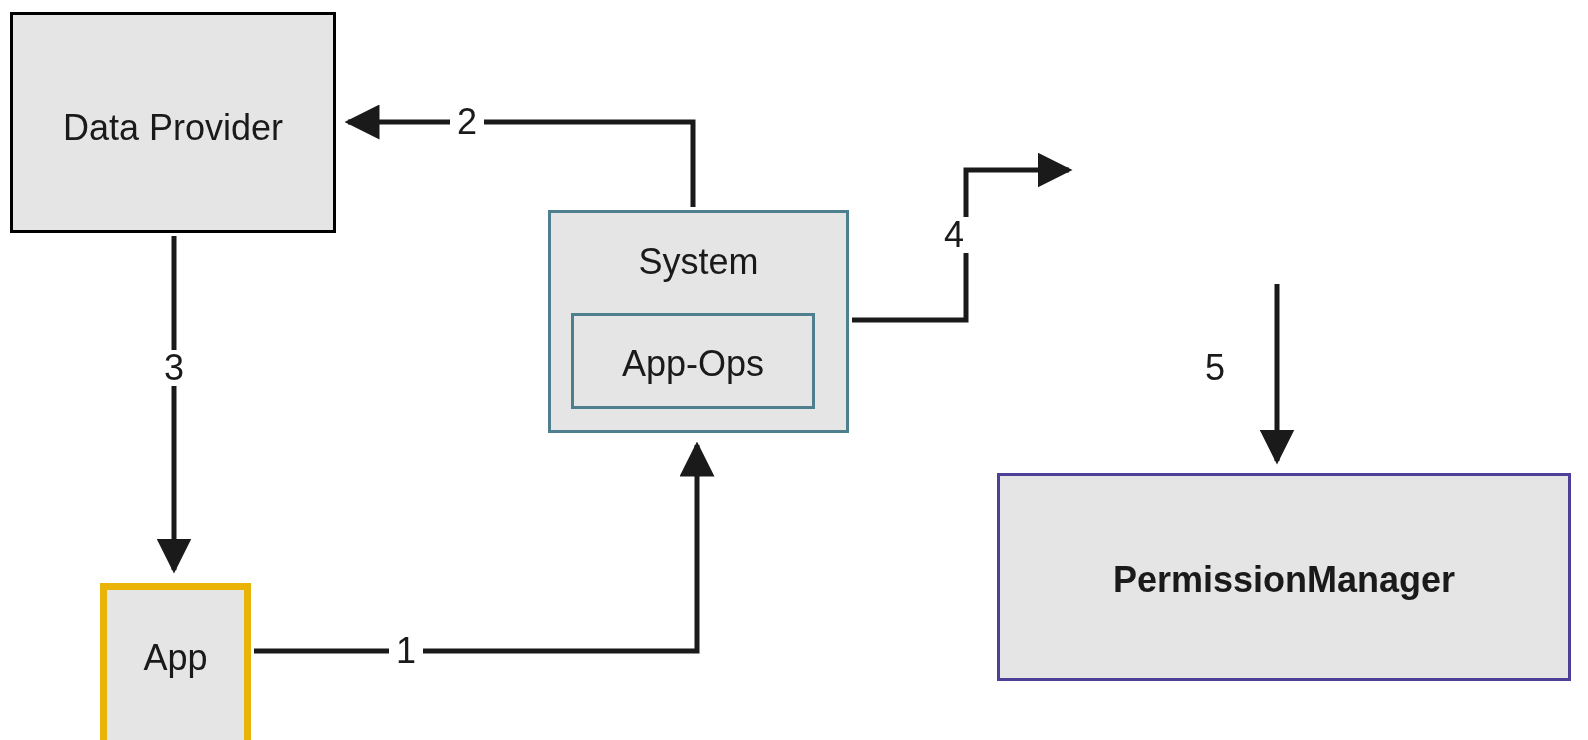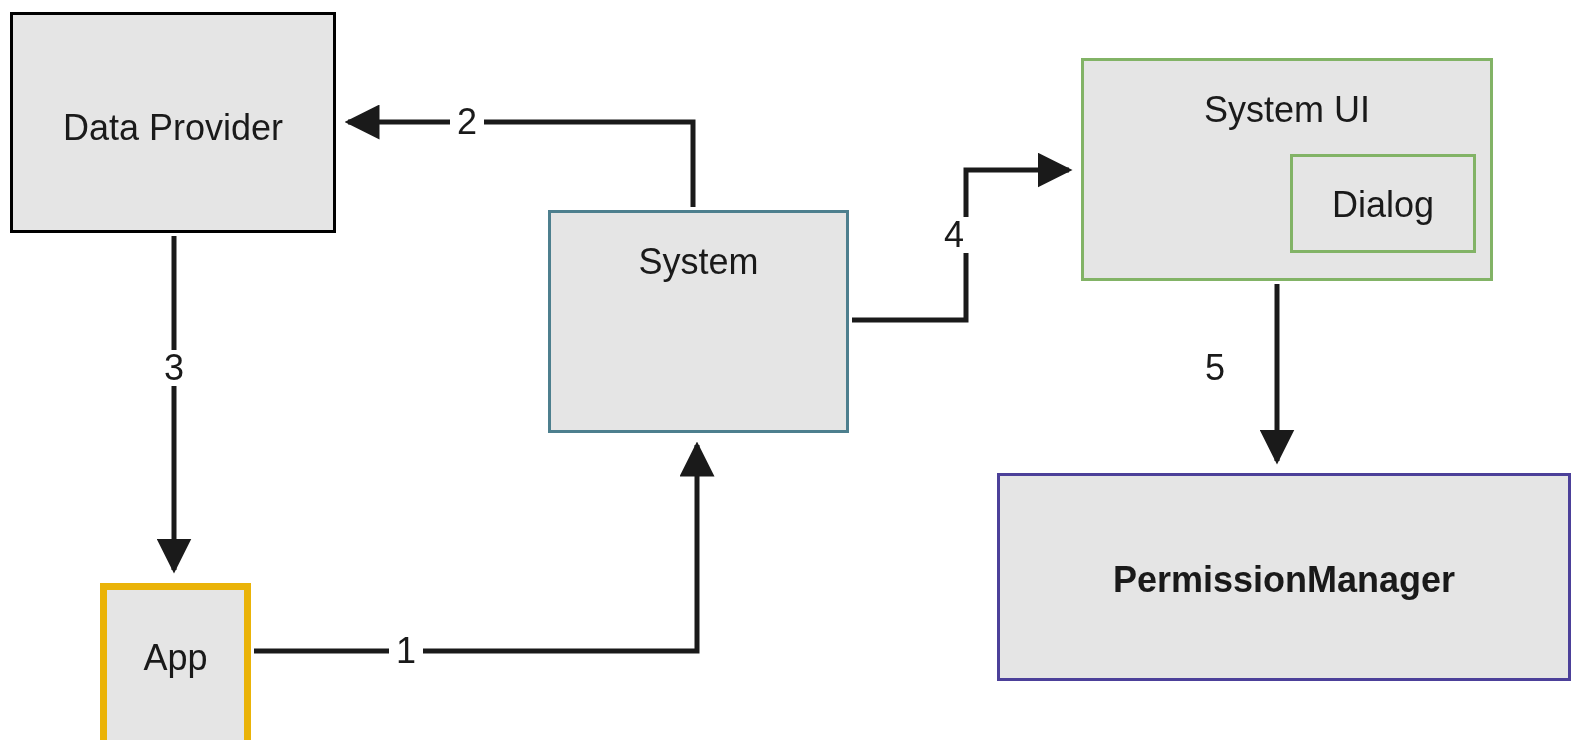"System UI" div.node { html: <div> <span>System UI</span> <div> <span>Dialog</span> </div> </div> -> none }
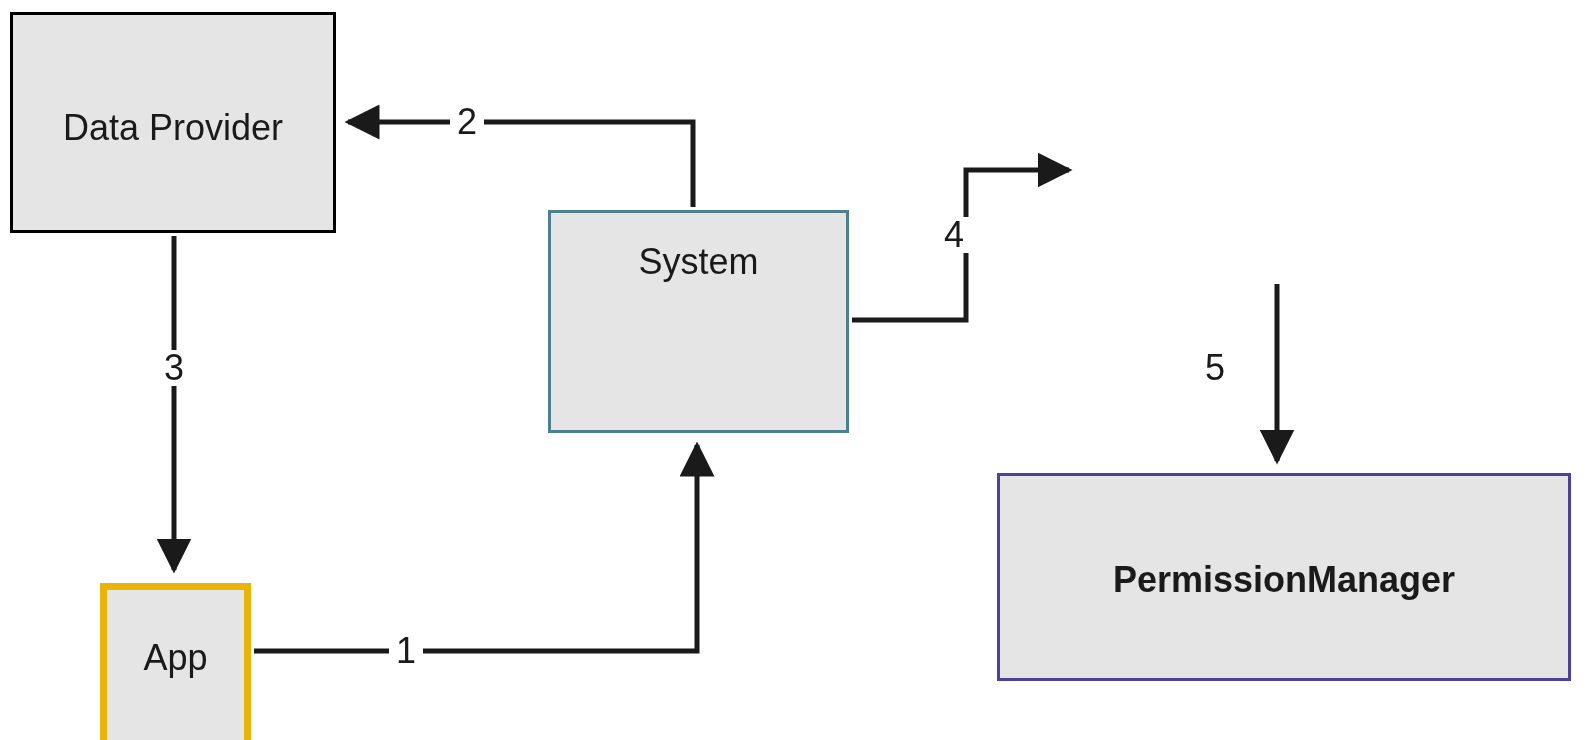"App-Ops" div.node { html: none -> <div> <span>App-Ops</span> </div> }
